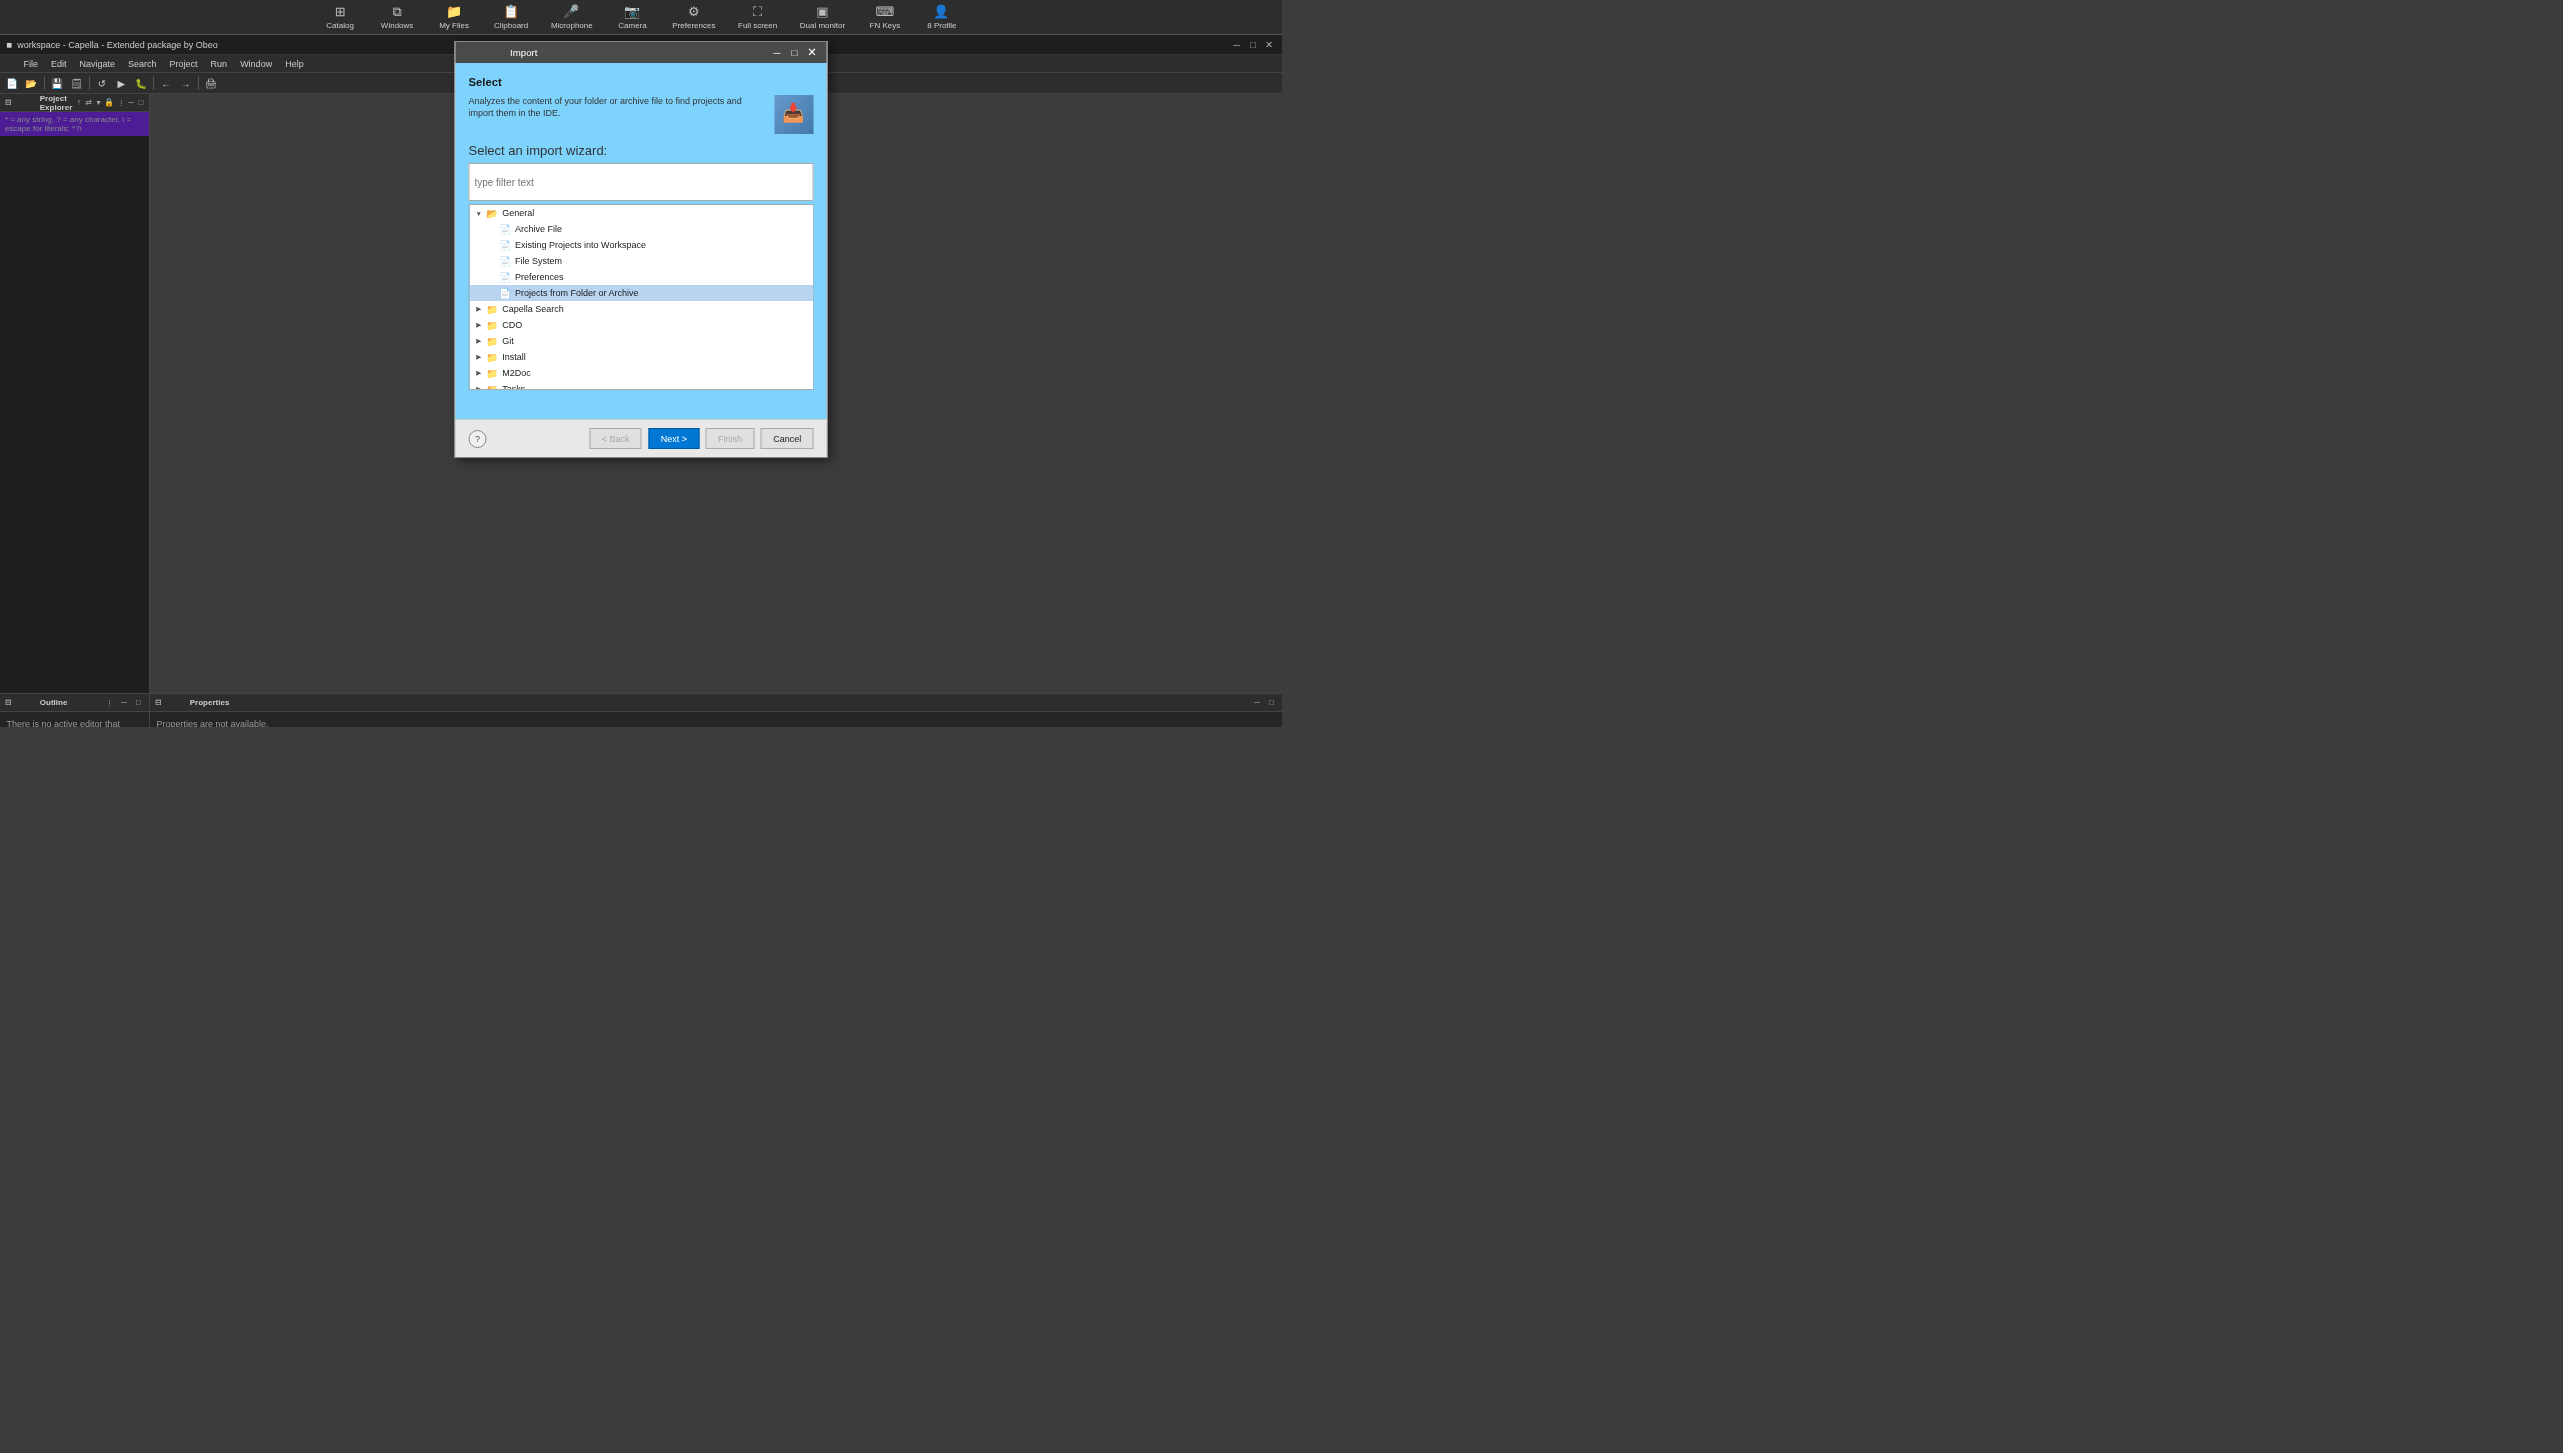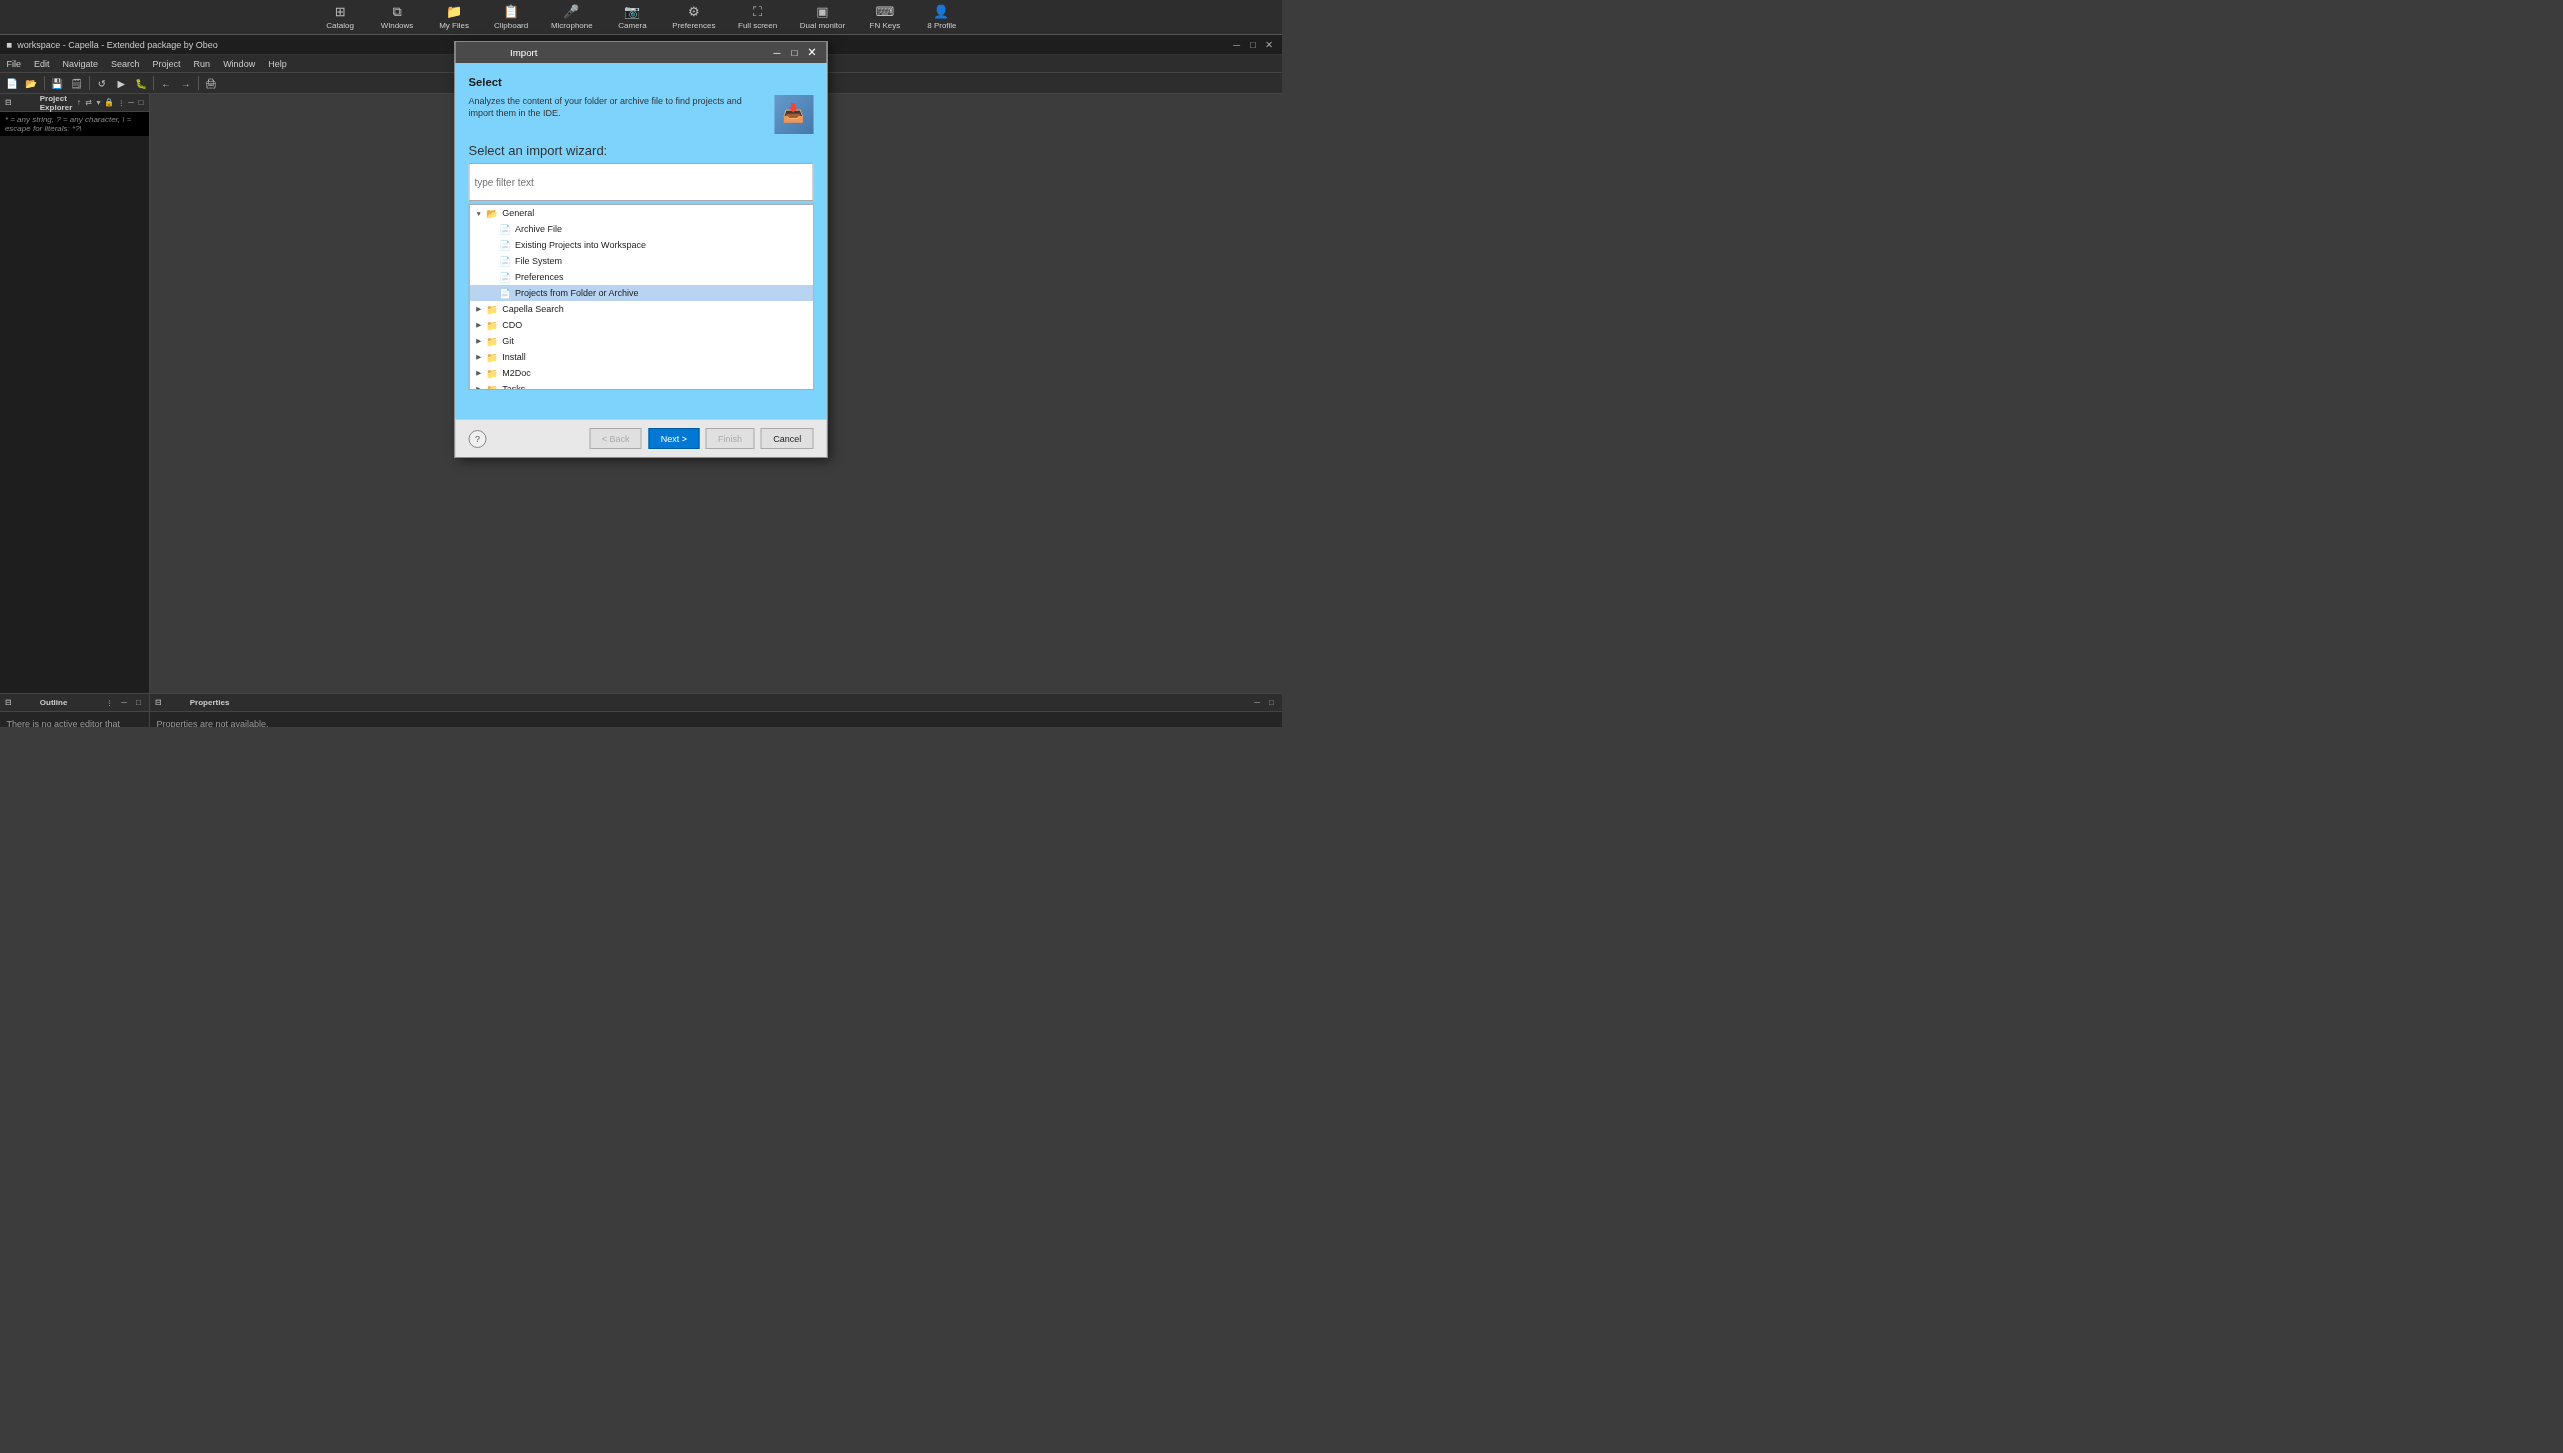"File" .menu-bar { padding: 0 0 -> 0 17px }
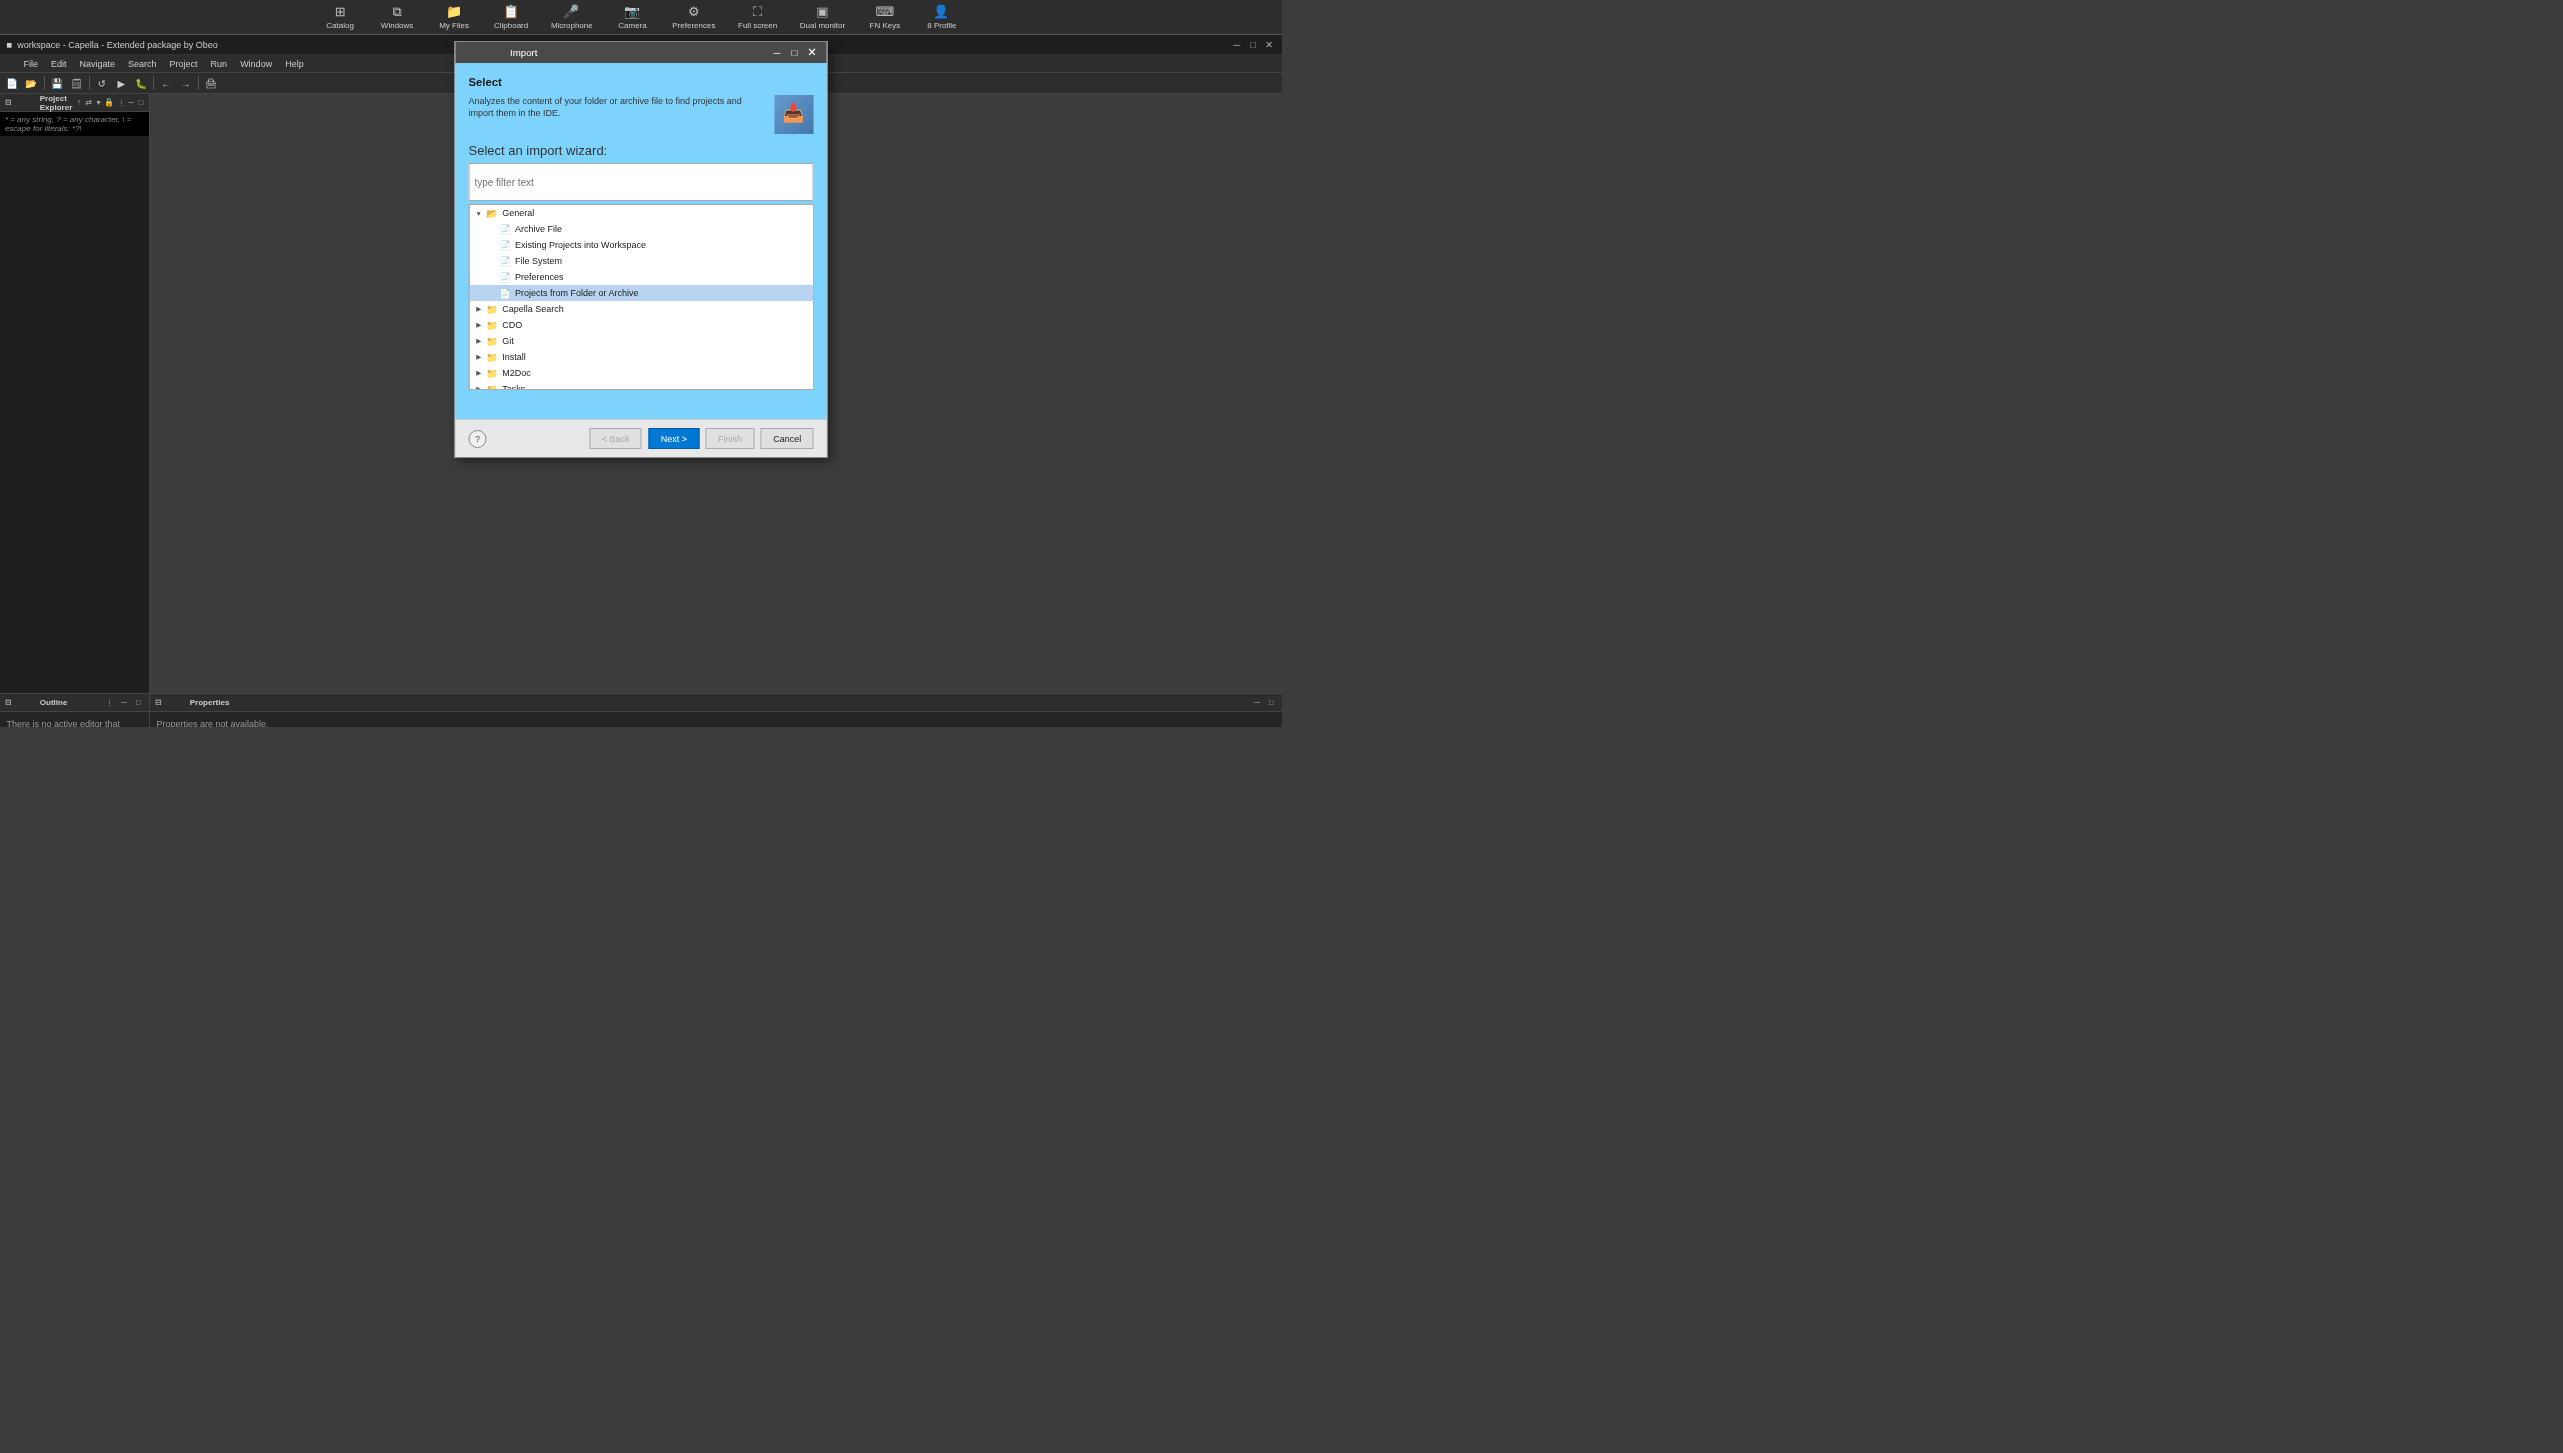"* = any string, ?" .panel-search-hint { background: #000000 -> #4c1d95; font-style: italic -> none }
